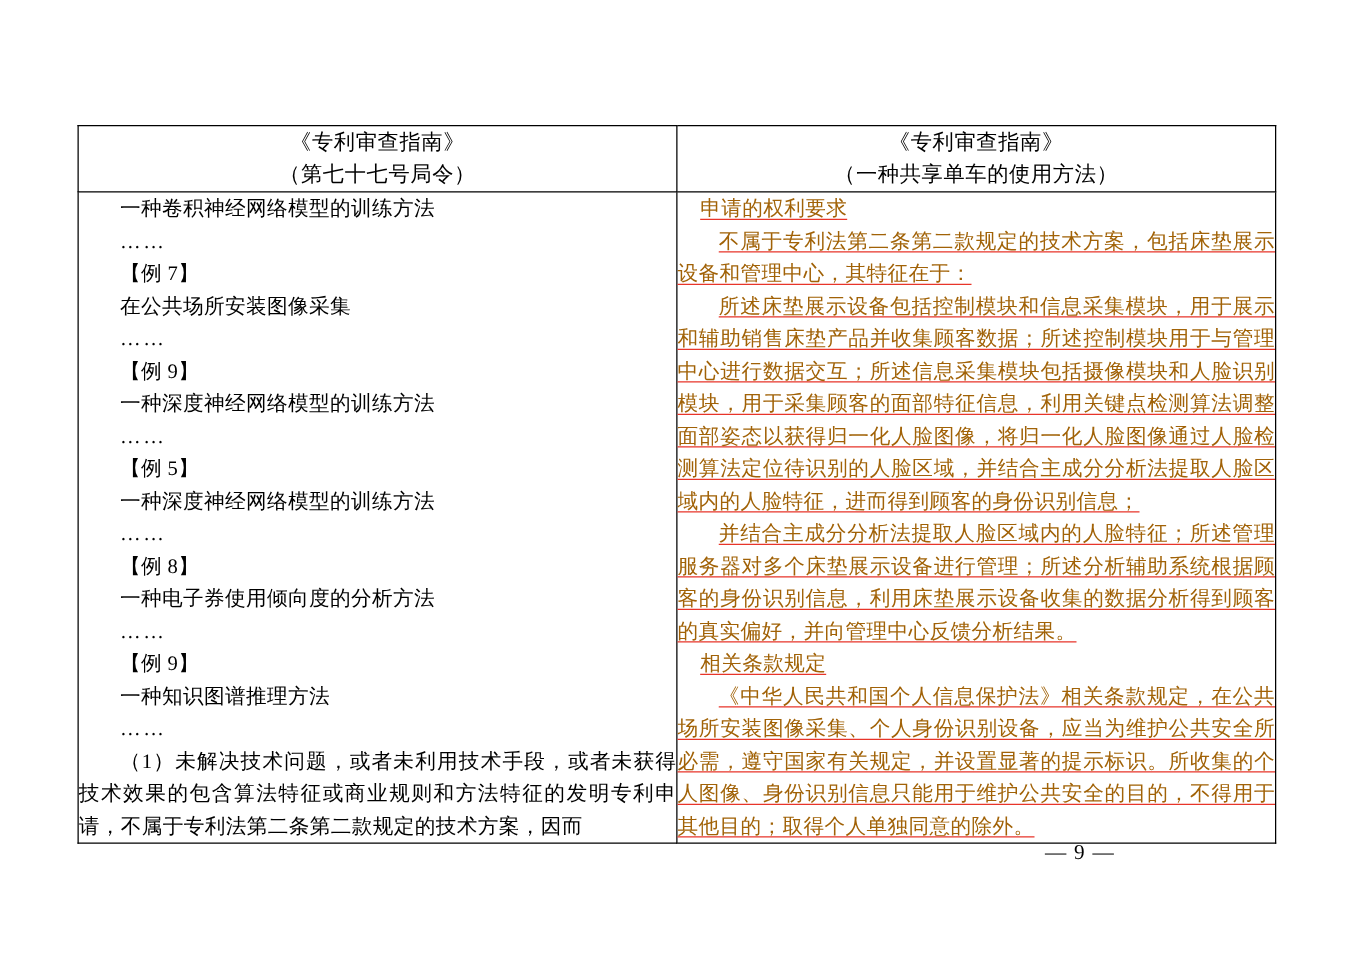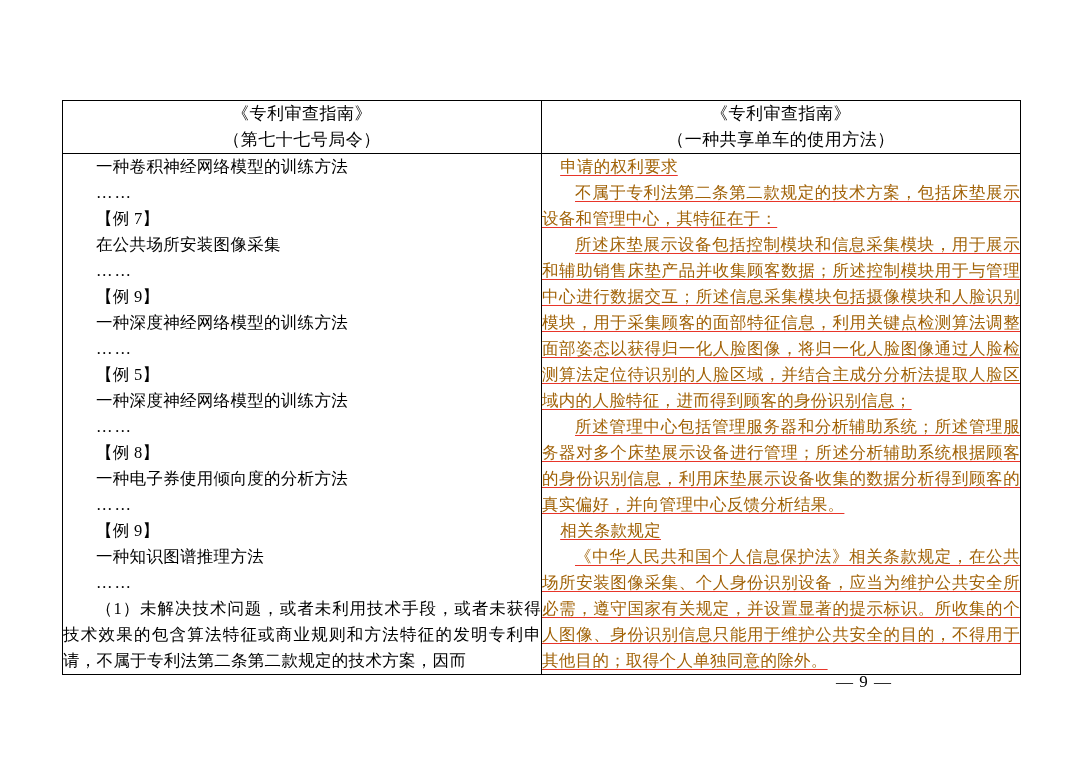"所述管理中心包括管理服务器和分析辅助系统；所述管理服务器对多个床垫展示设备进行管" p.para { text: 所述管理中心包括管理服务器和分析辅助系统 -> 并结合主成分分析法提取人脸区域内的人脸特征 }
